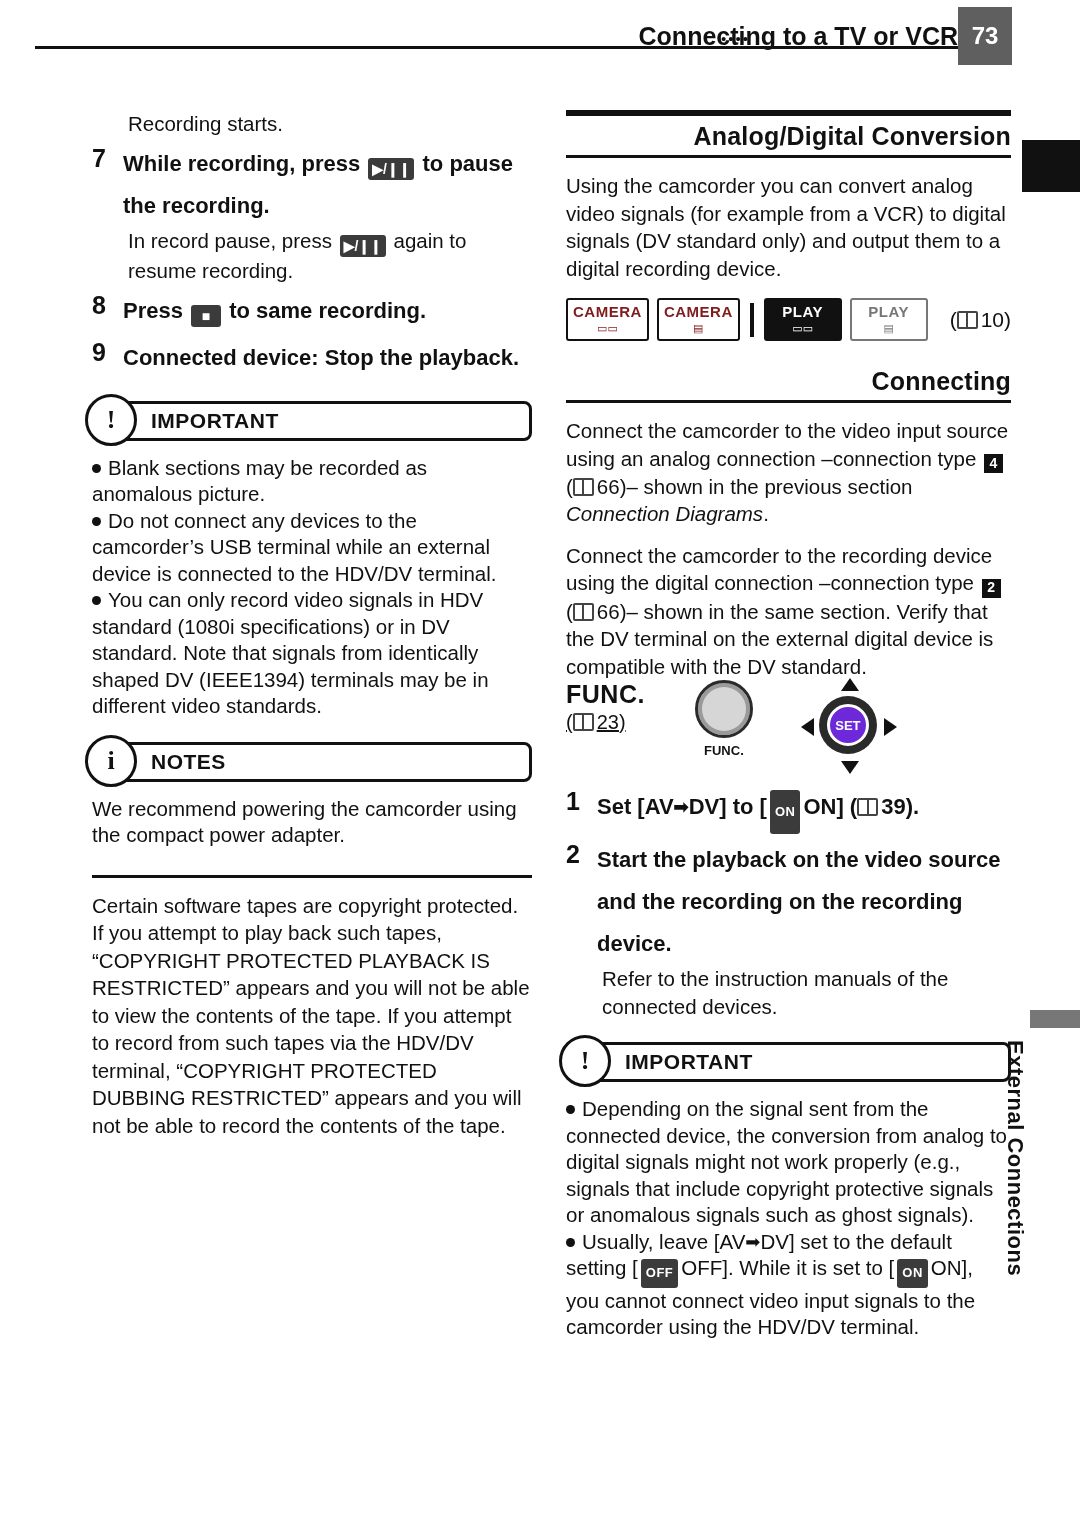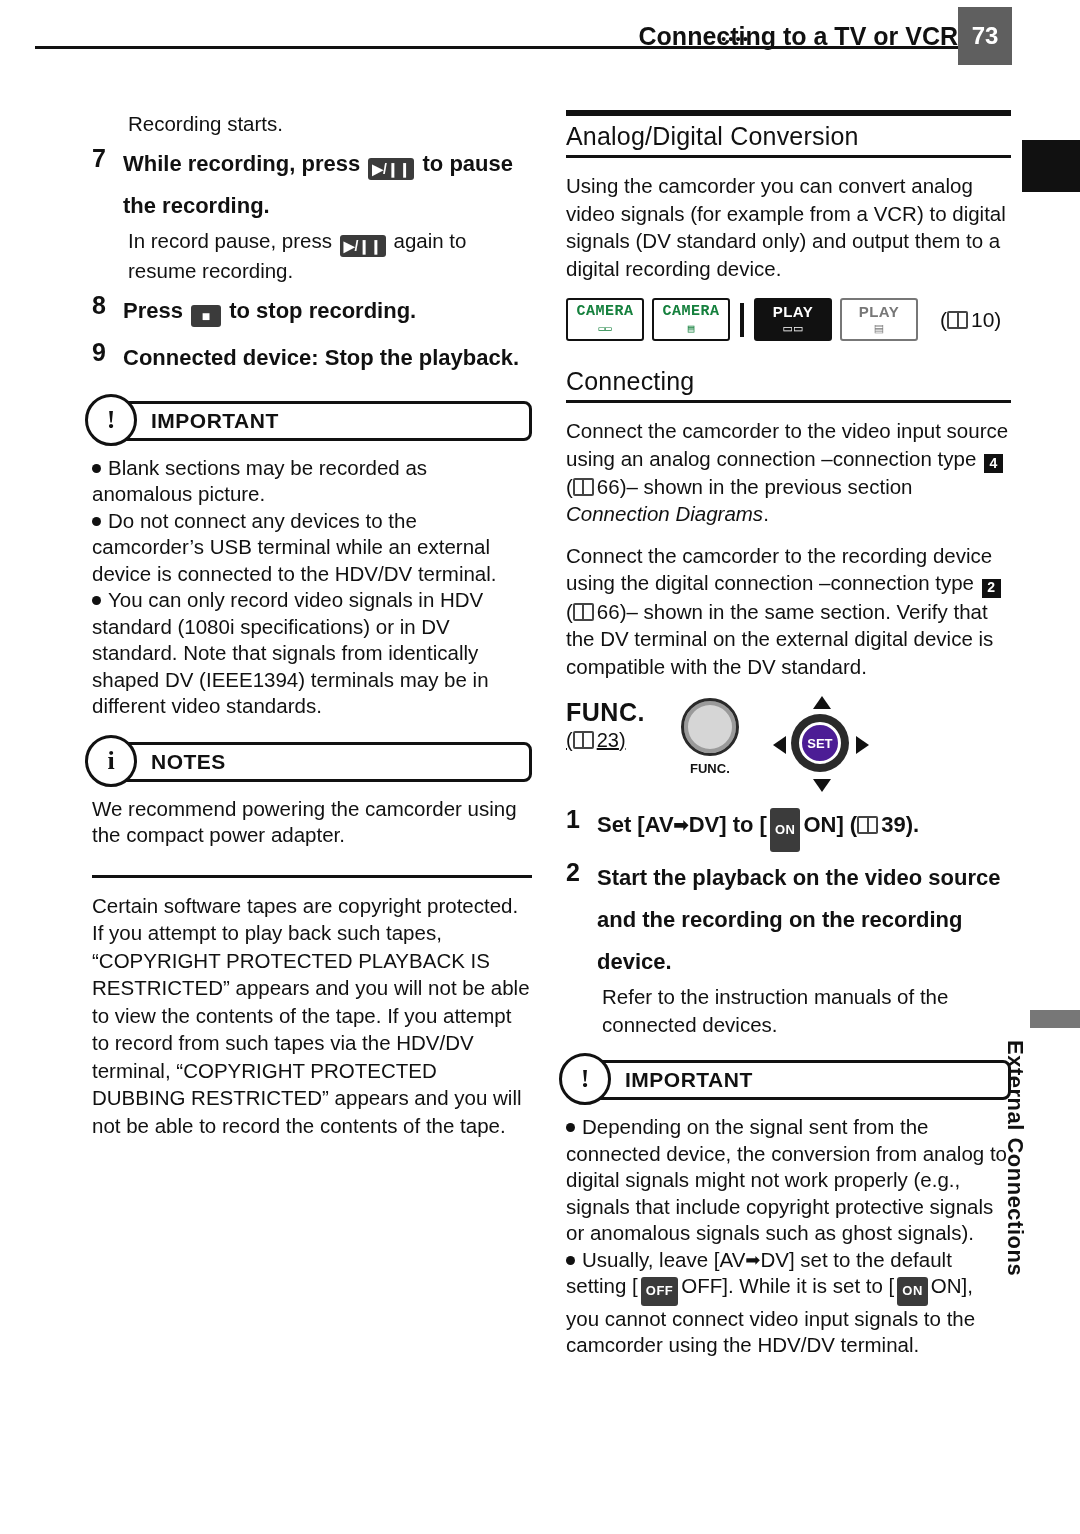"Analog/Digital Conversion" .sec-h .t { font-weight: normal -> bold; text-align: none -> right }
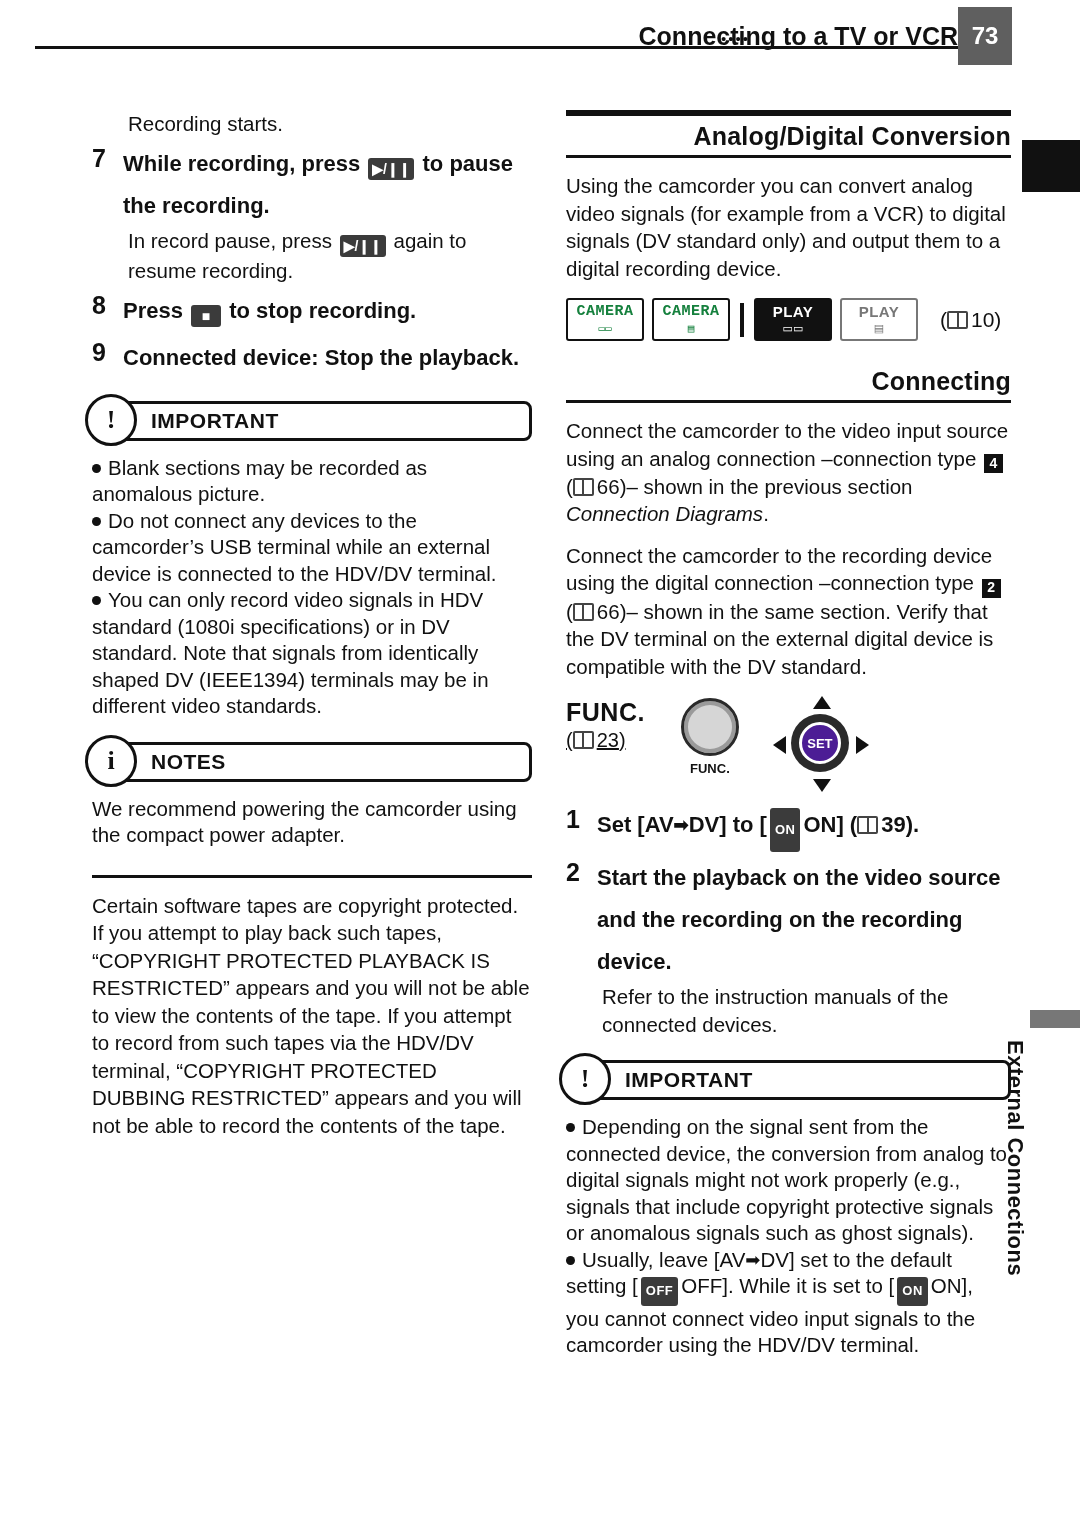"to stop recording." span { text: stop -> same }
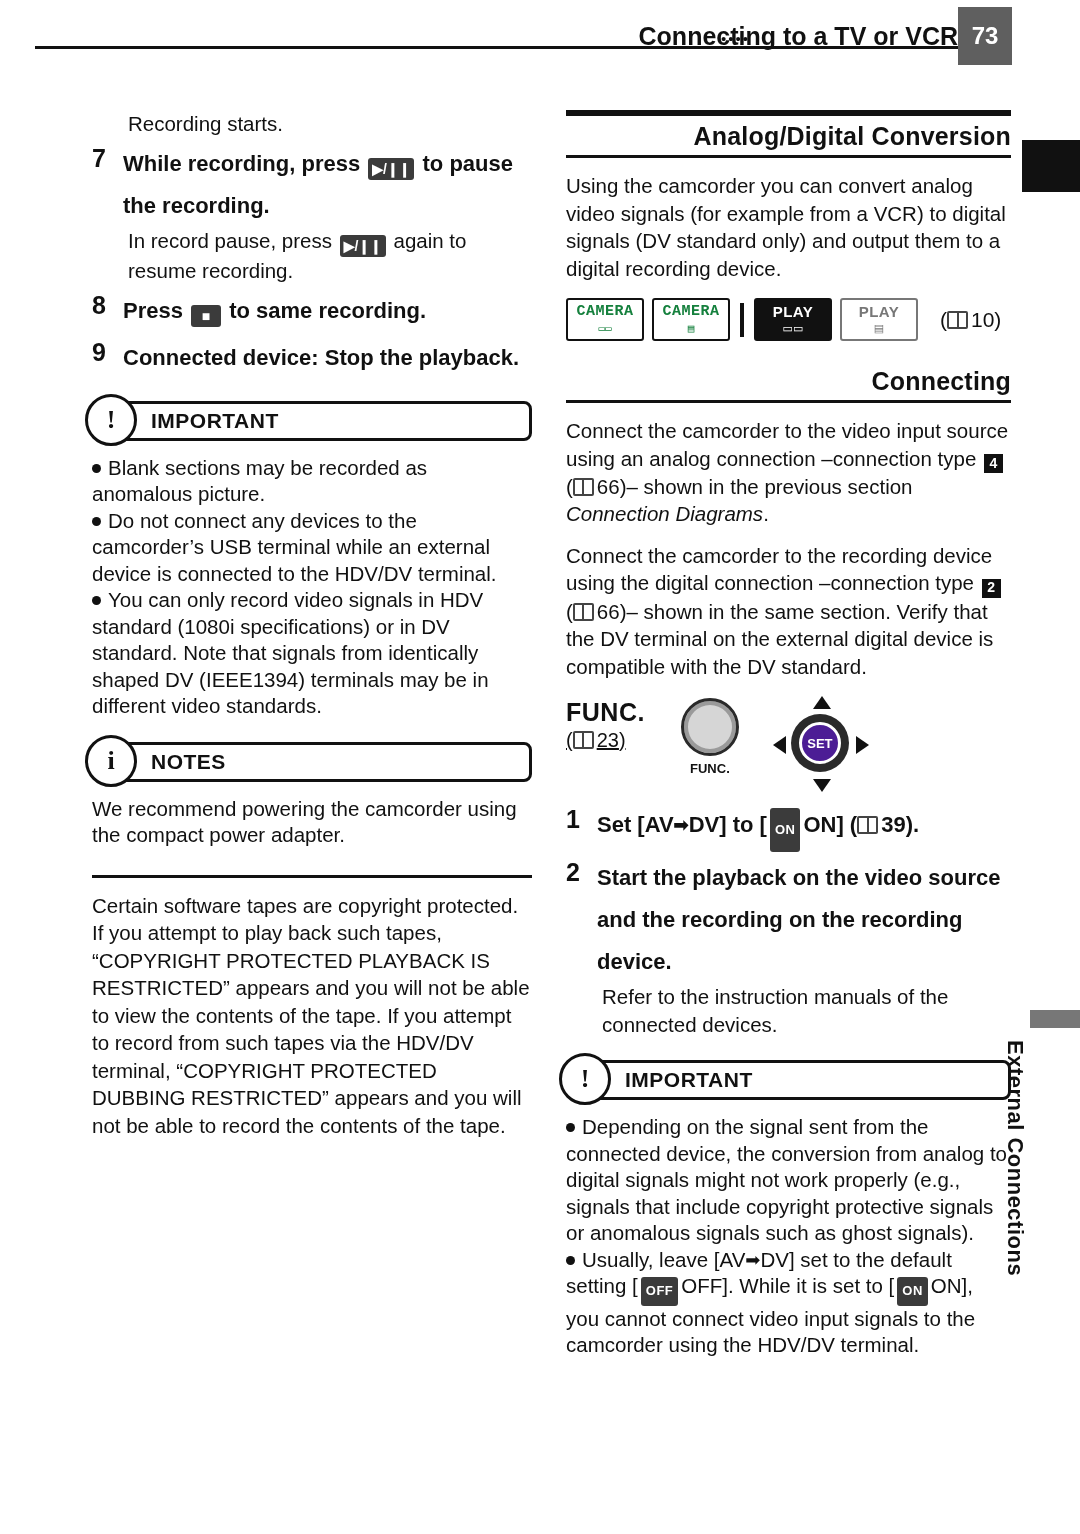"CAMERA" .mode.on .txt, .mode.on .sub { color: #15803d -> #7f1d1d; font-family: Liberation Mono, monospace -> none }
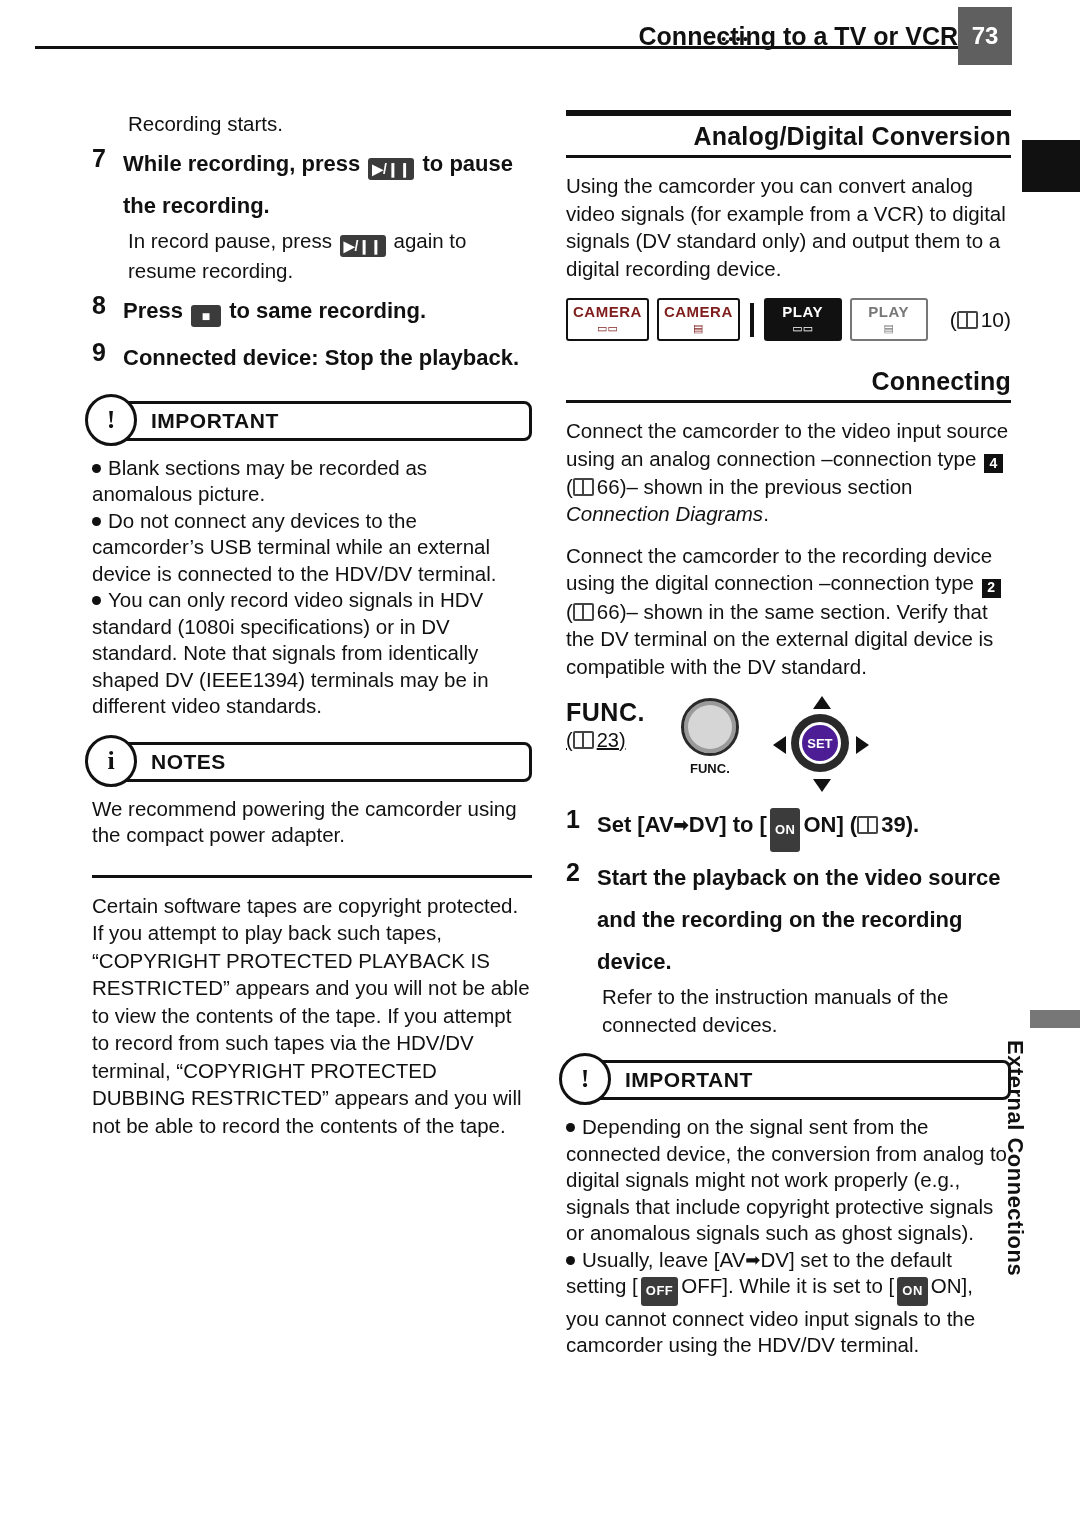"FUNC." .func-row { gap: 36px -> 50px; margin-top: 18px -> none }
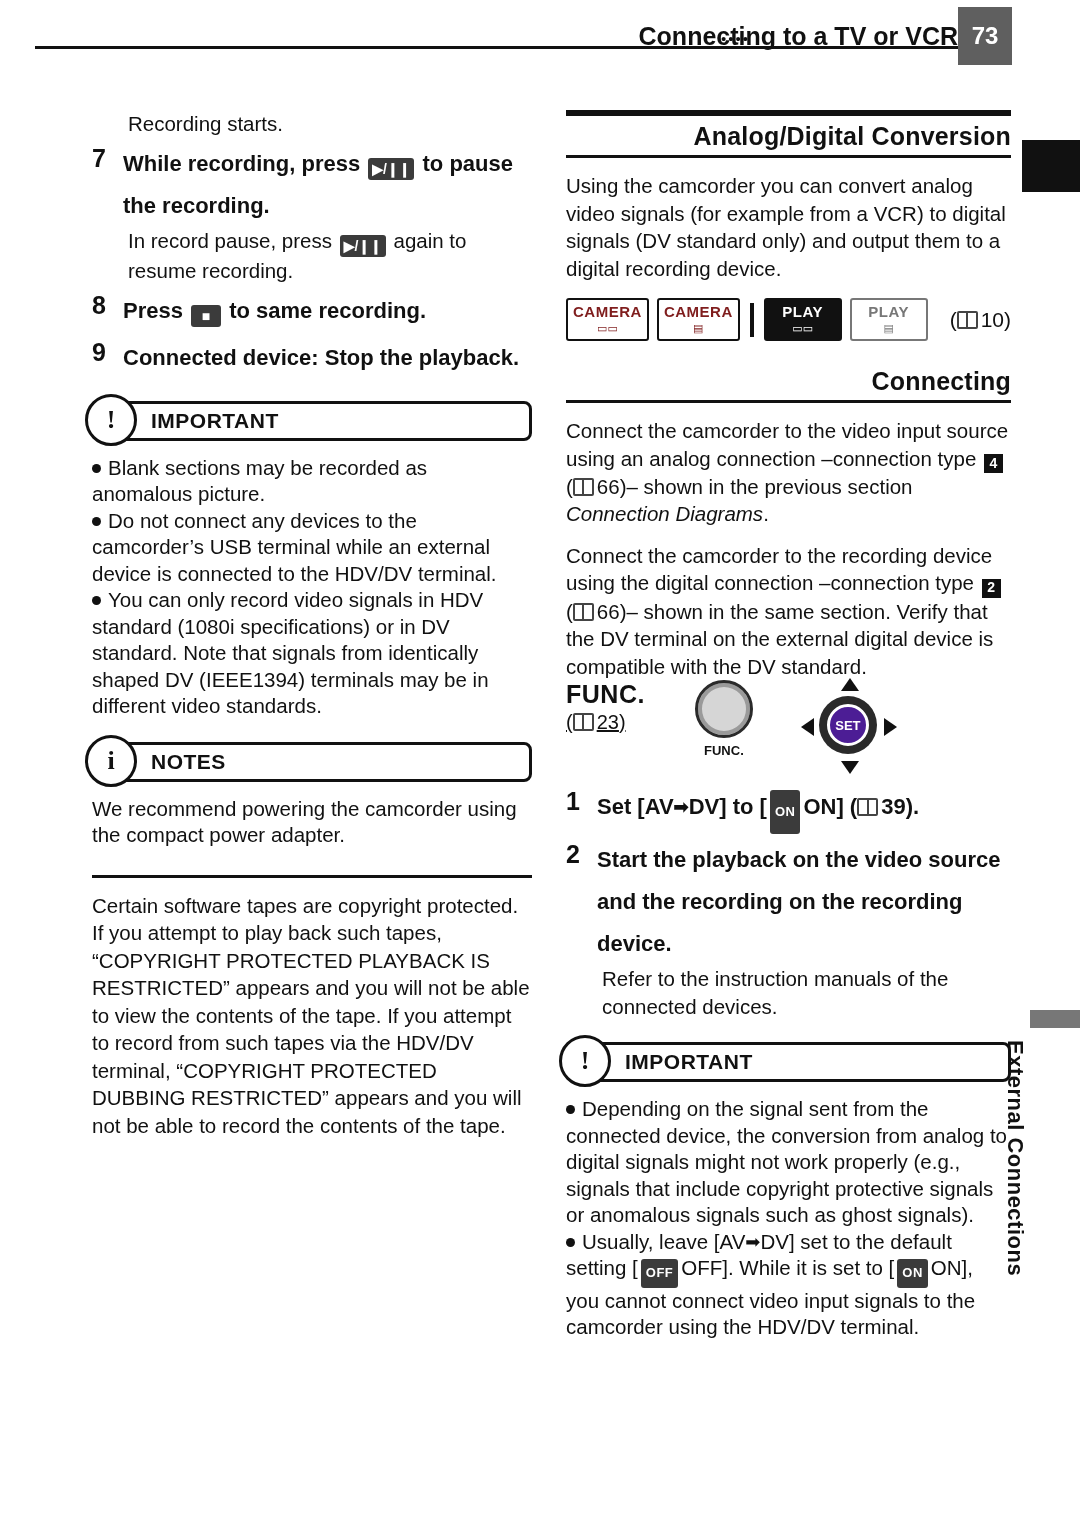"SET" .joy .inner { background: #4c1d95 -> #6d28d9 }
